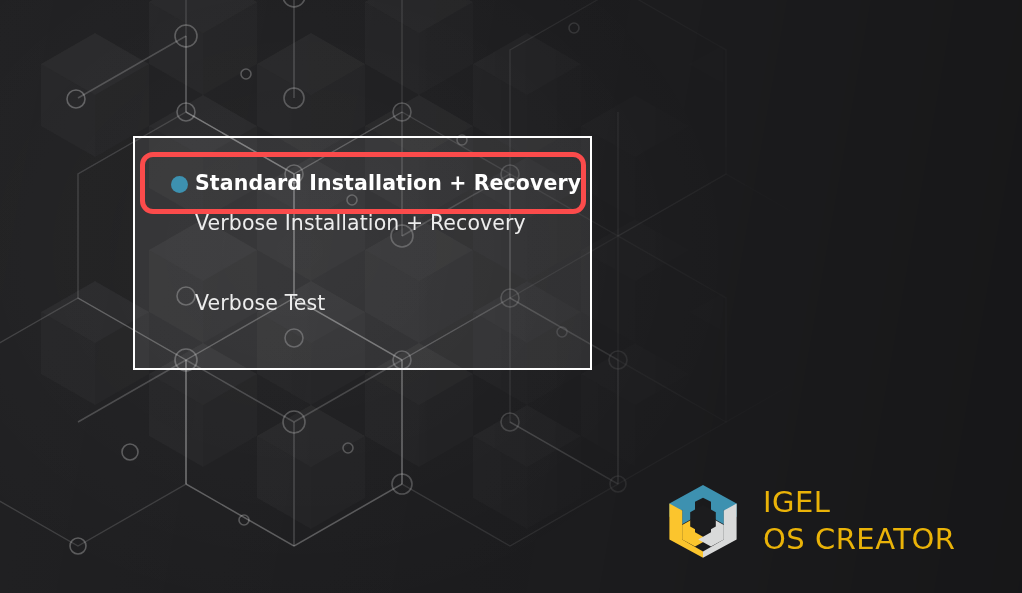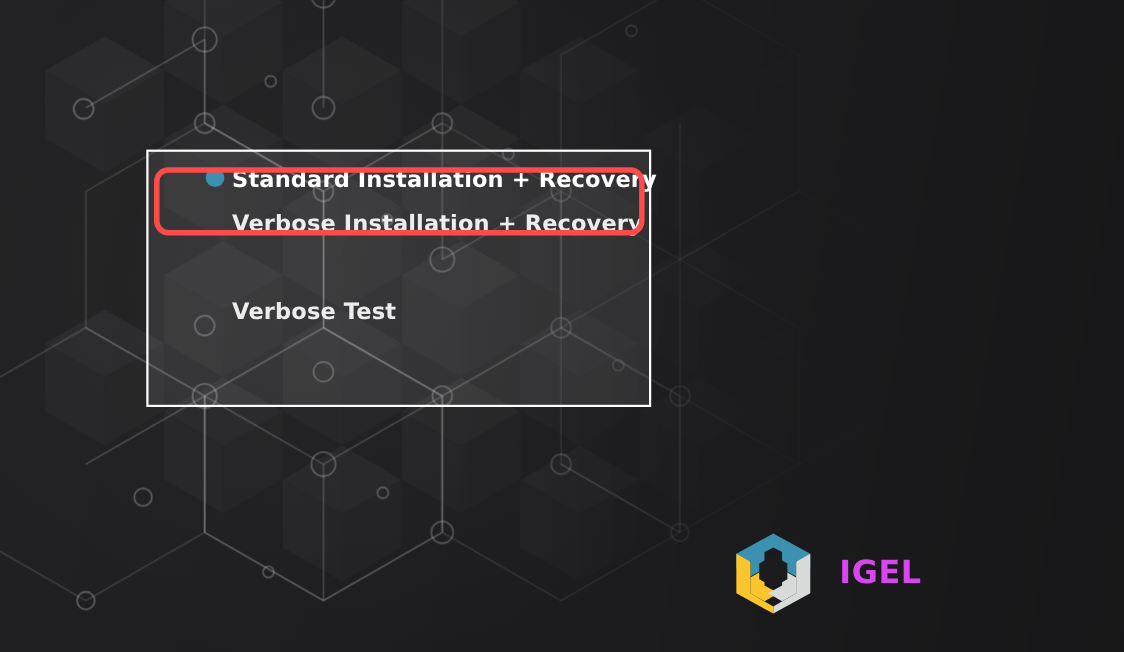"Standard Installation + Recovery" .menu-item { align-items: flex-start -> flex-end; left: 16px -> 0 }
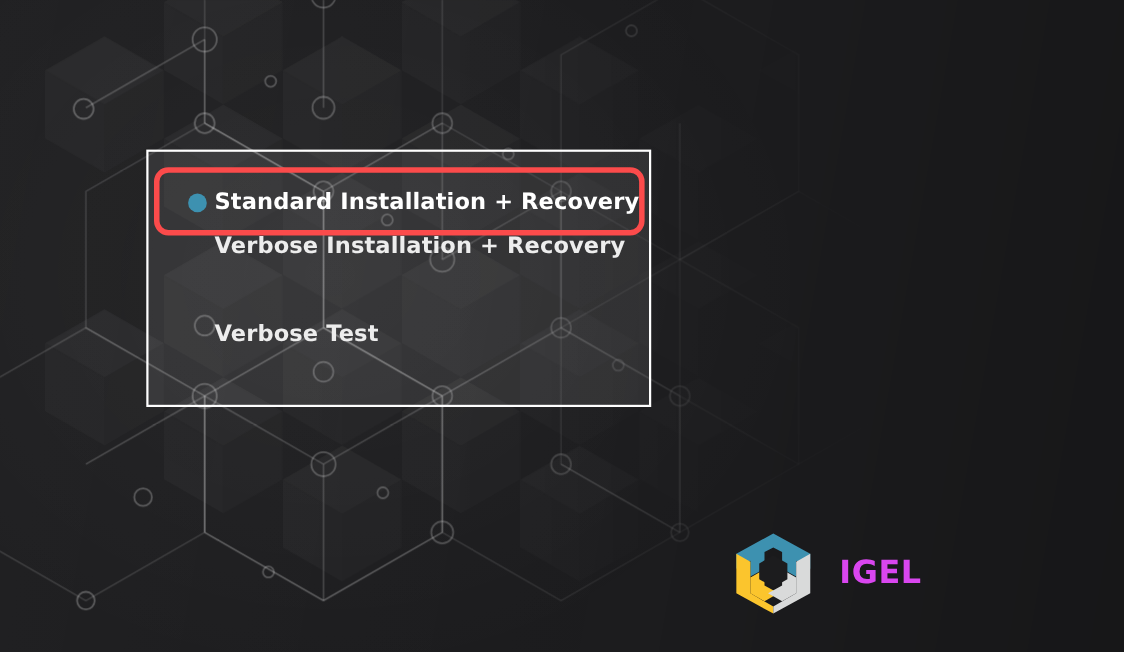"Verbose Installation + Recovery" .menu-item:not(.selected) .menu-label { font-weight: bold -> normal }
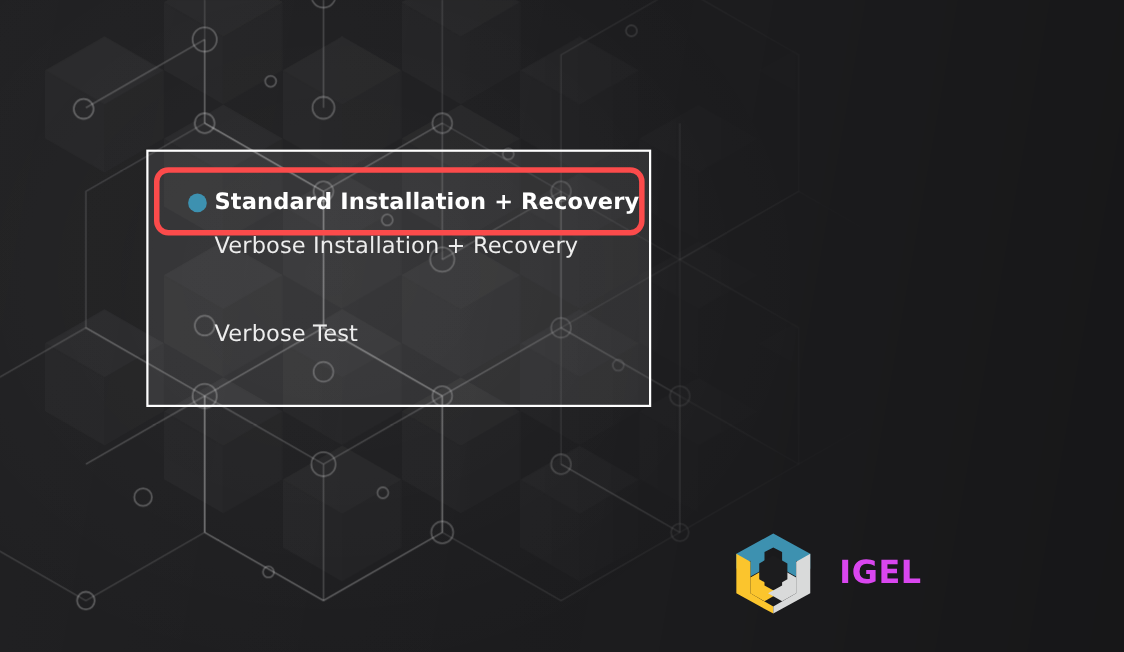"IGEL" .brand-line { color: #d946ef -> #eab308; font-weight: bold -> normal }
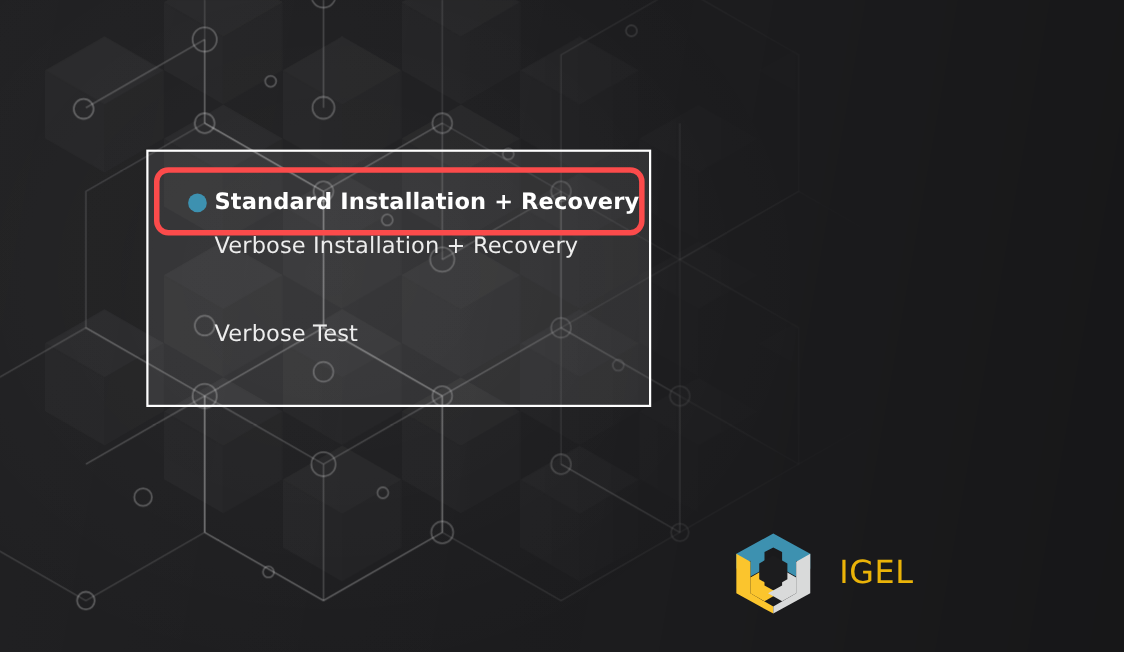"OS CREATOR" div.brand-line { html: none -> <div>OS CREATOR</div> }
